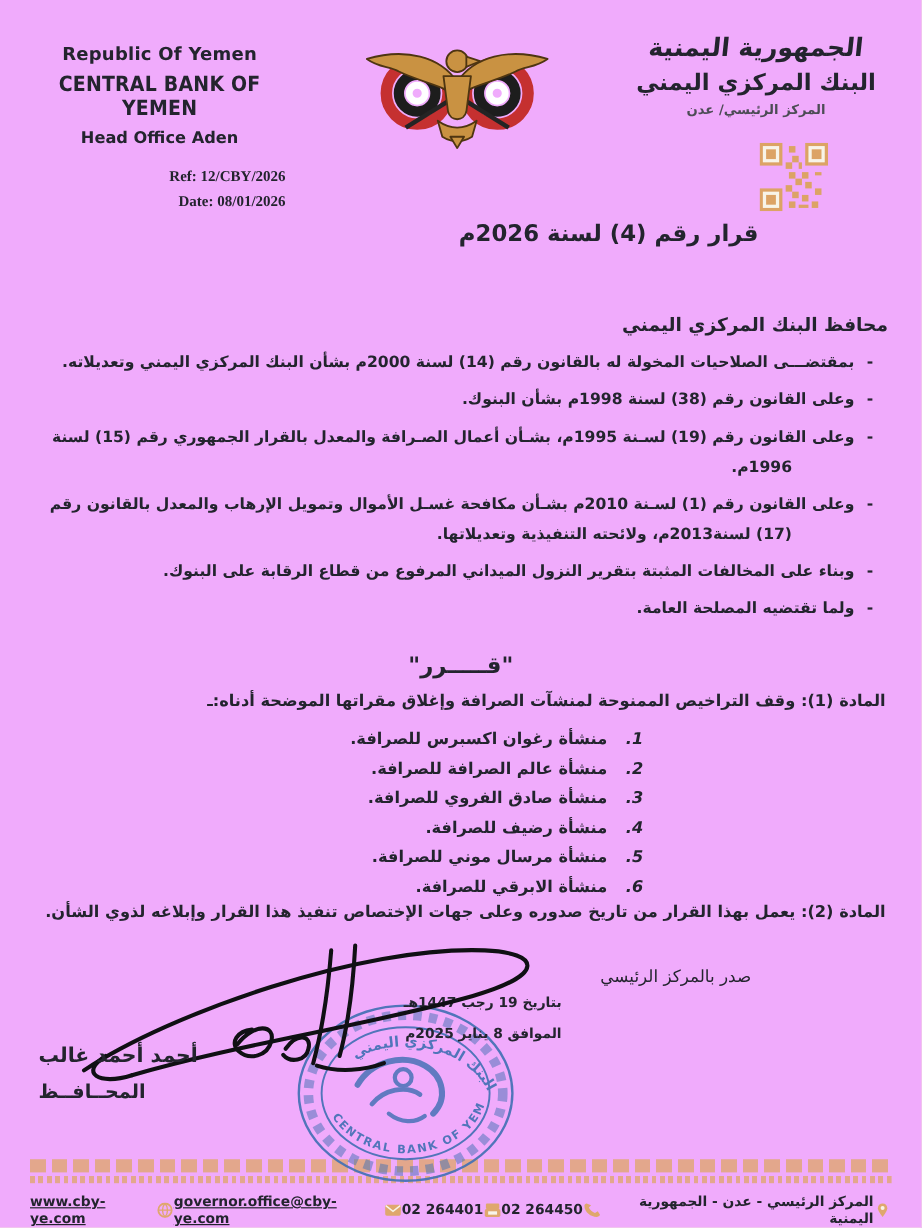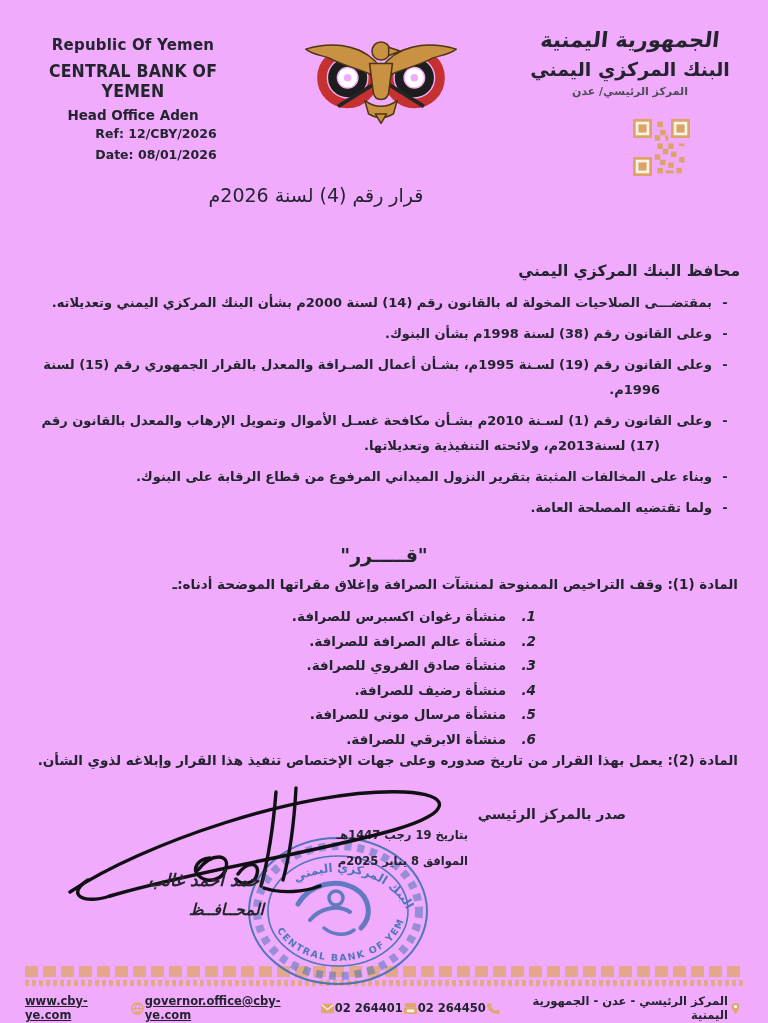"Ref: 12/CBY/2026" .hdr-left .refdate { font-family: none -> Liberation Serif, serif; margin-top: none -> 14px; text-align: center -> right }
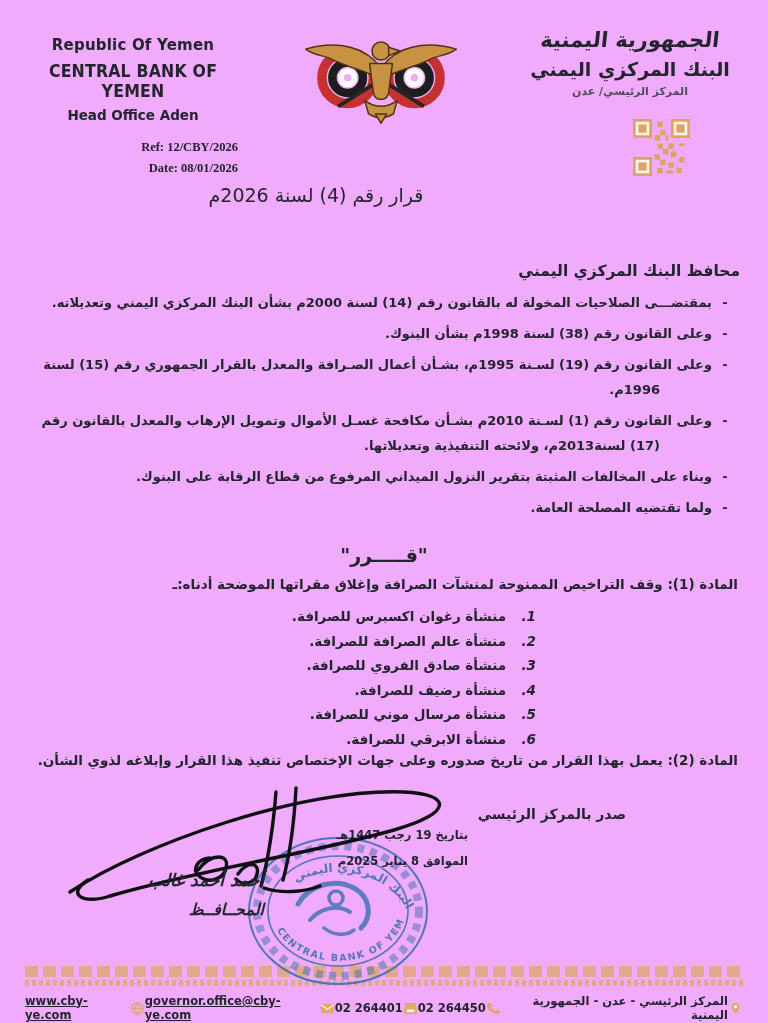"قرار رقم (4) لسنة 2026م" .title { font-weight: normal -> bold; text-align: center -> right }
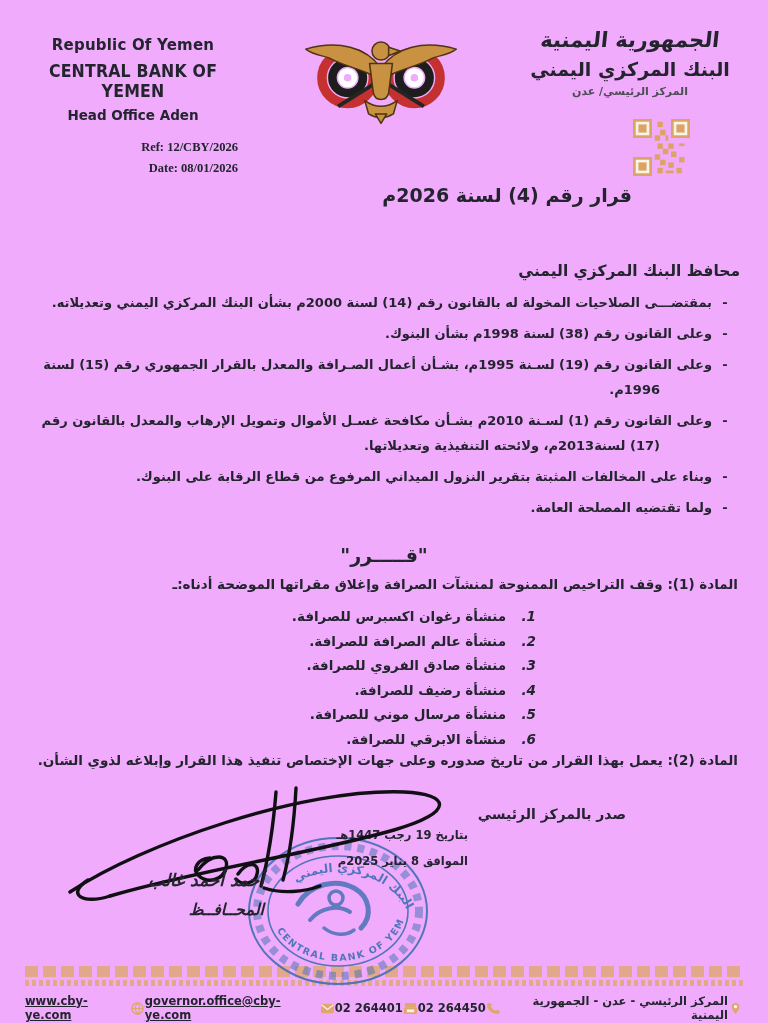"صدر بالمركز الرئيسي" .issued-place { font-weight: bold -> normal }
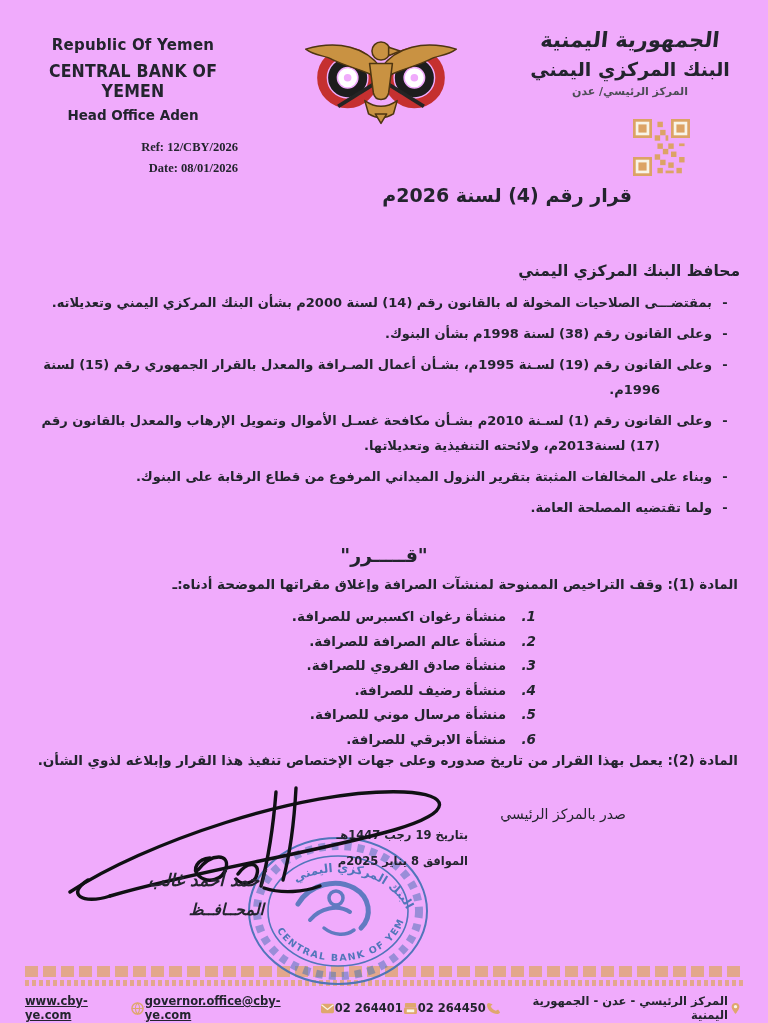"أحمد أحمد غالب" .signer { font-style: italic -> none; text-align: right -> left }
